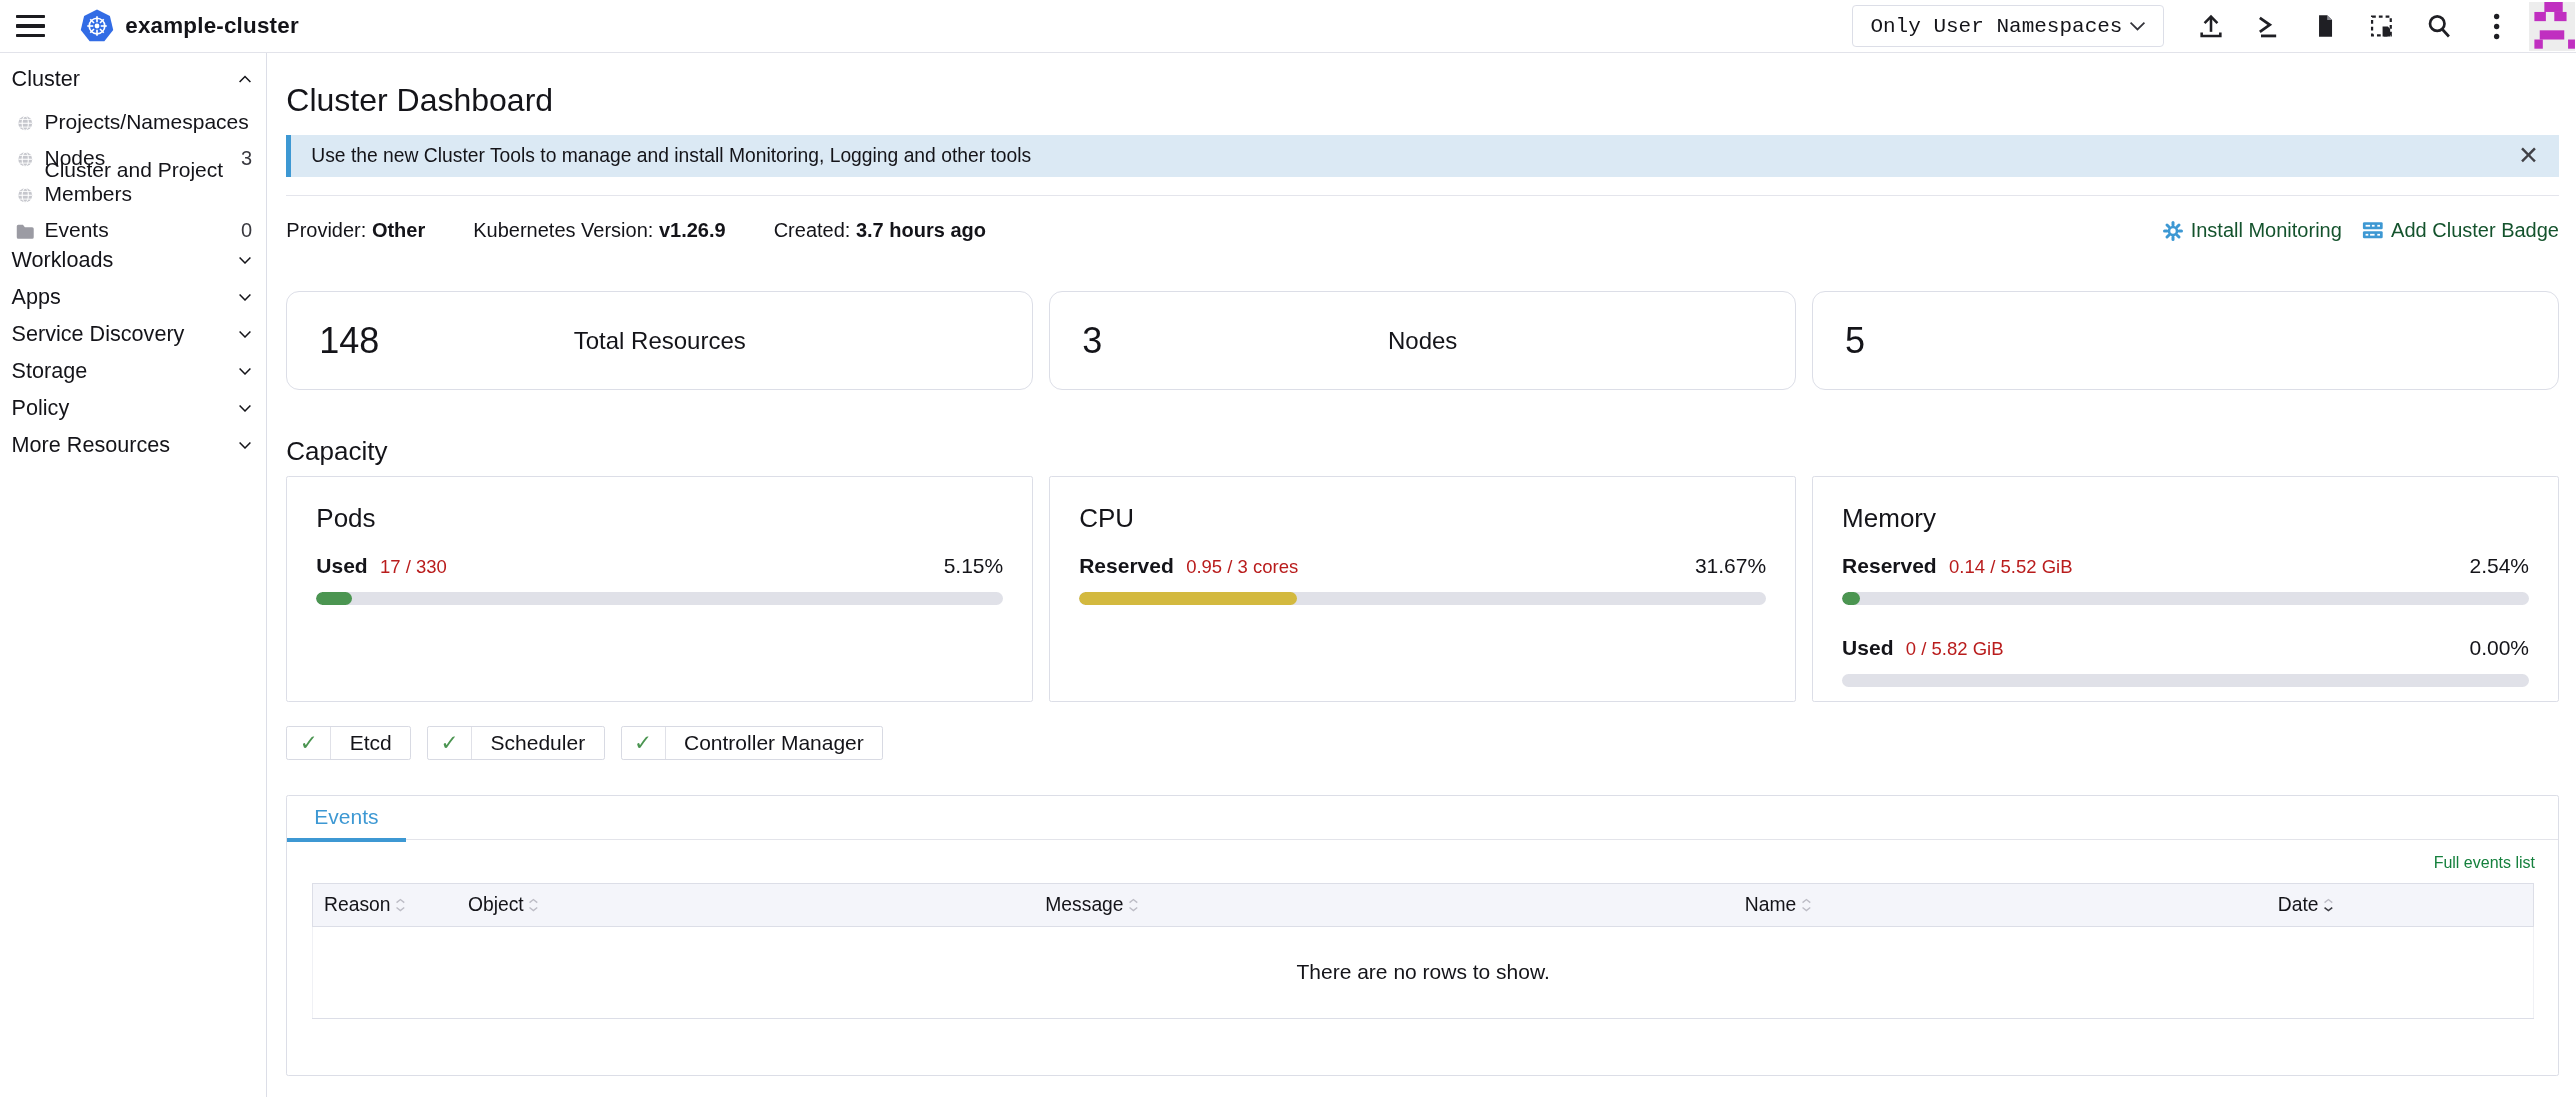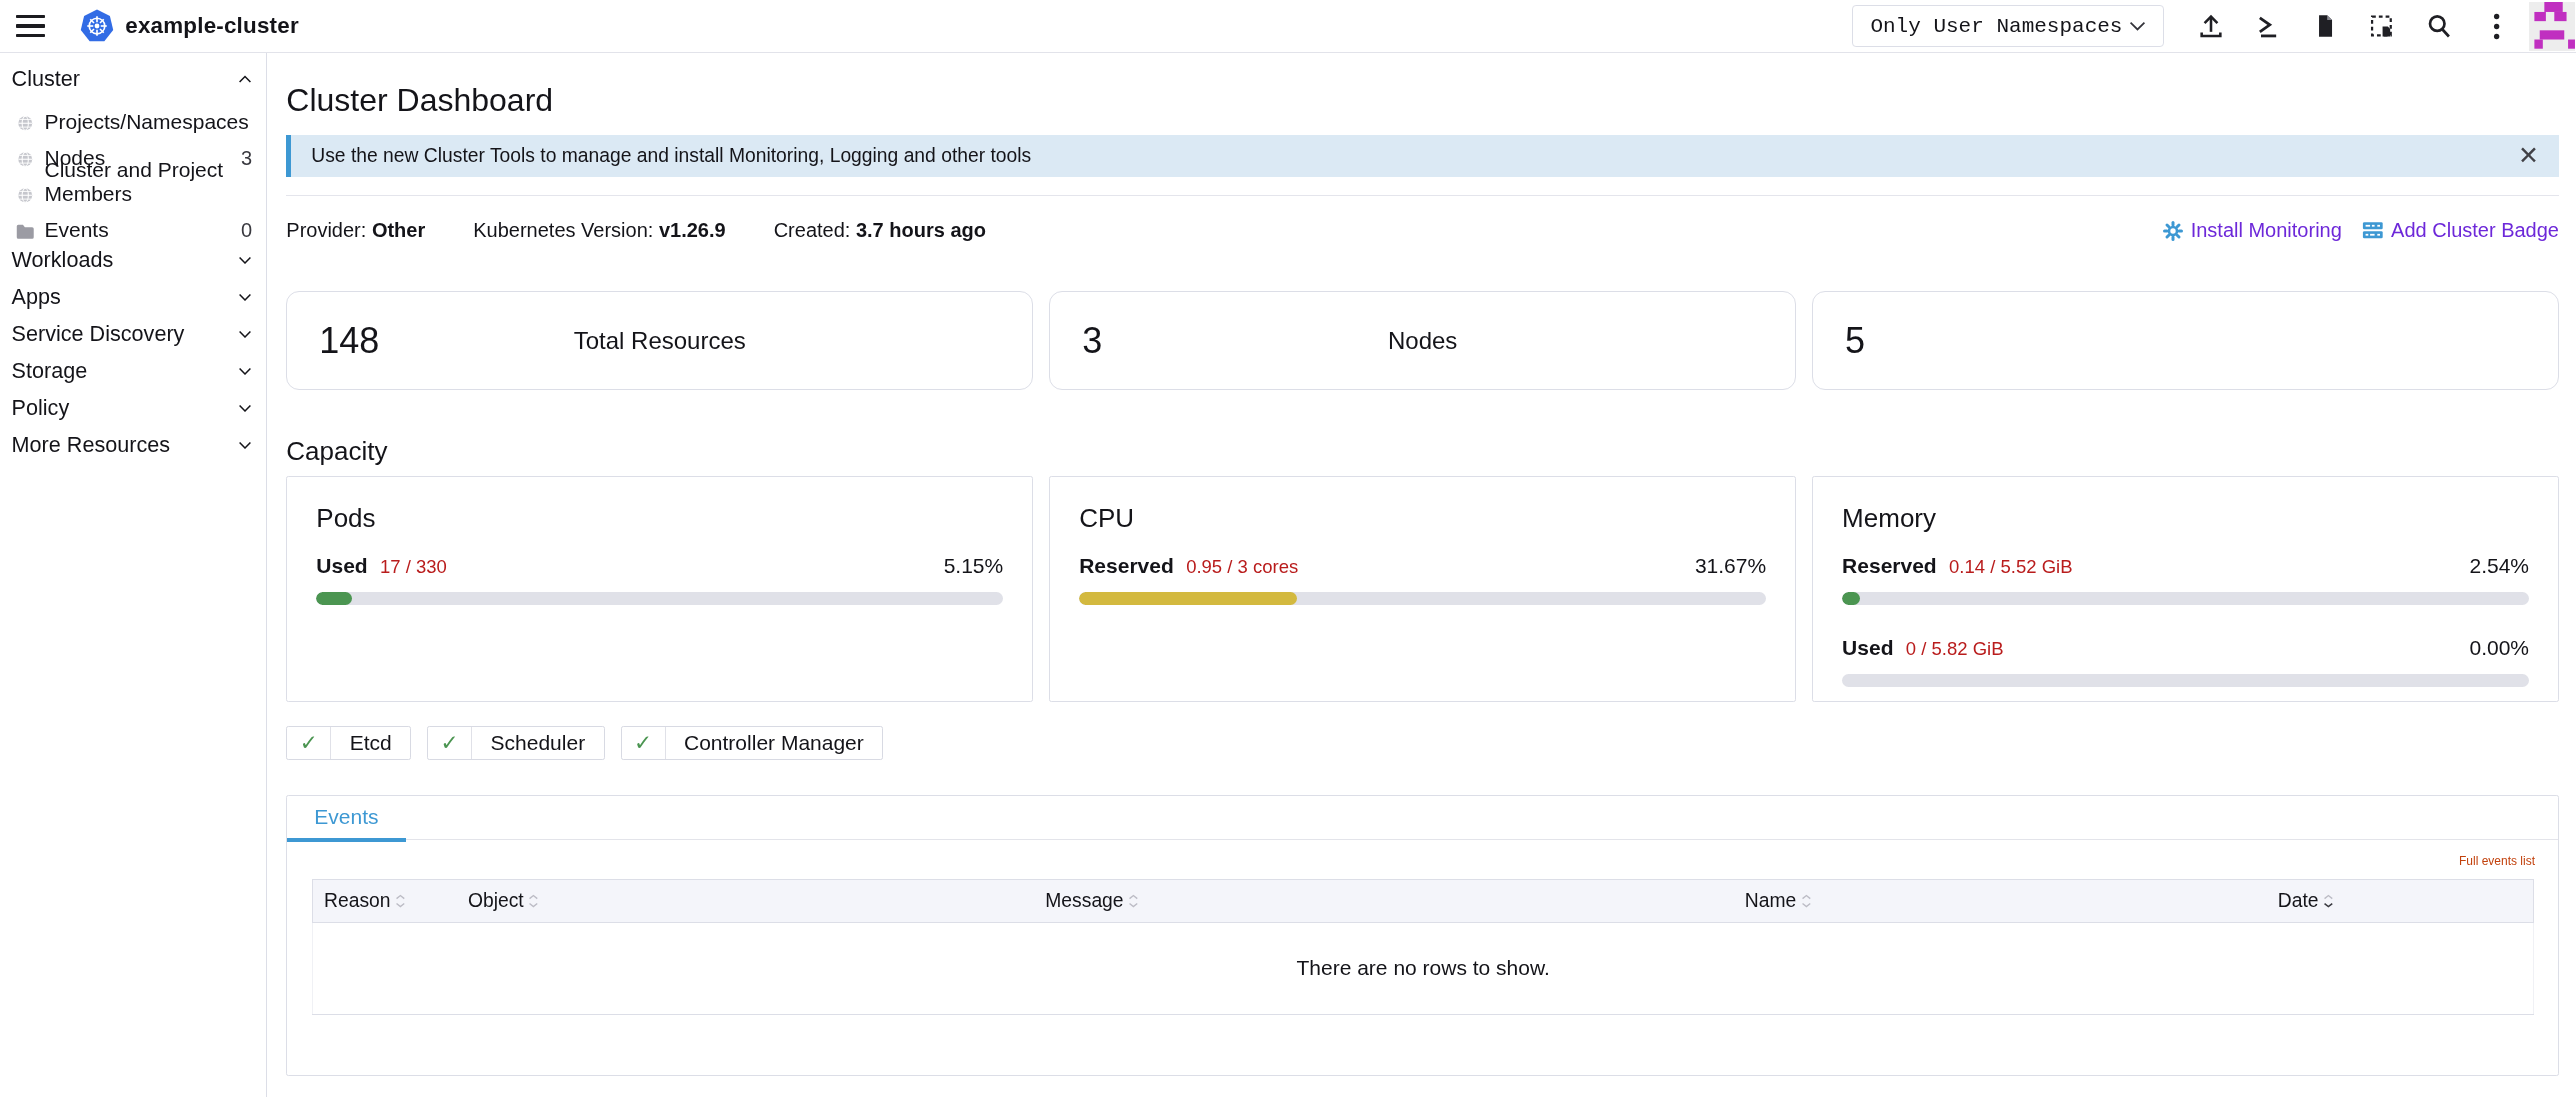"Install Monitoring" .action-link { color: #6d28d9 -> #14532d }
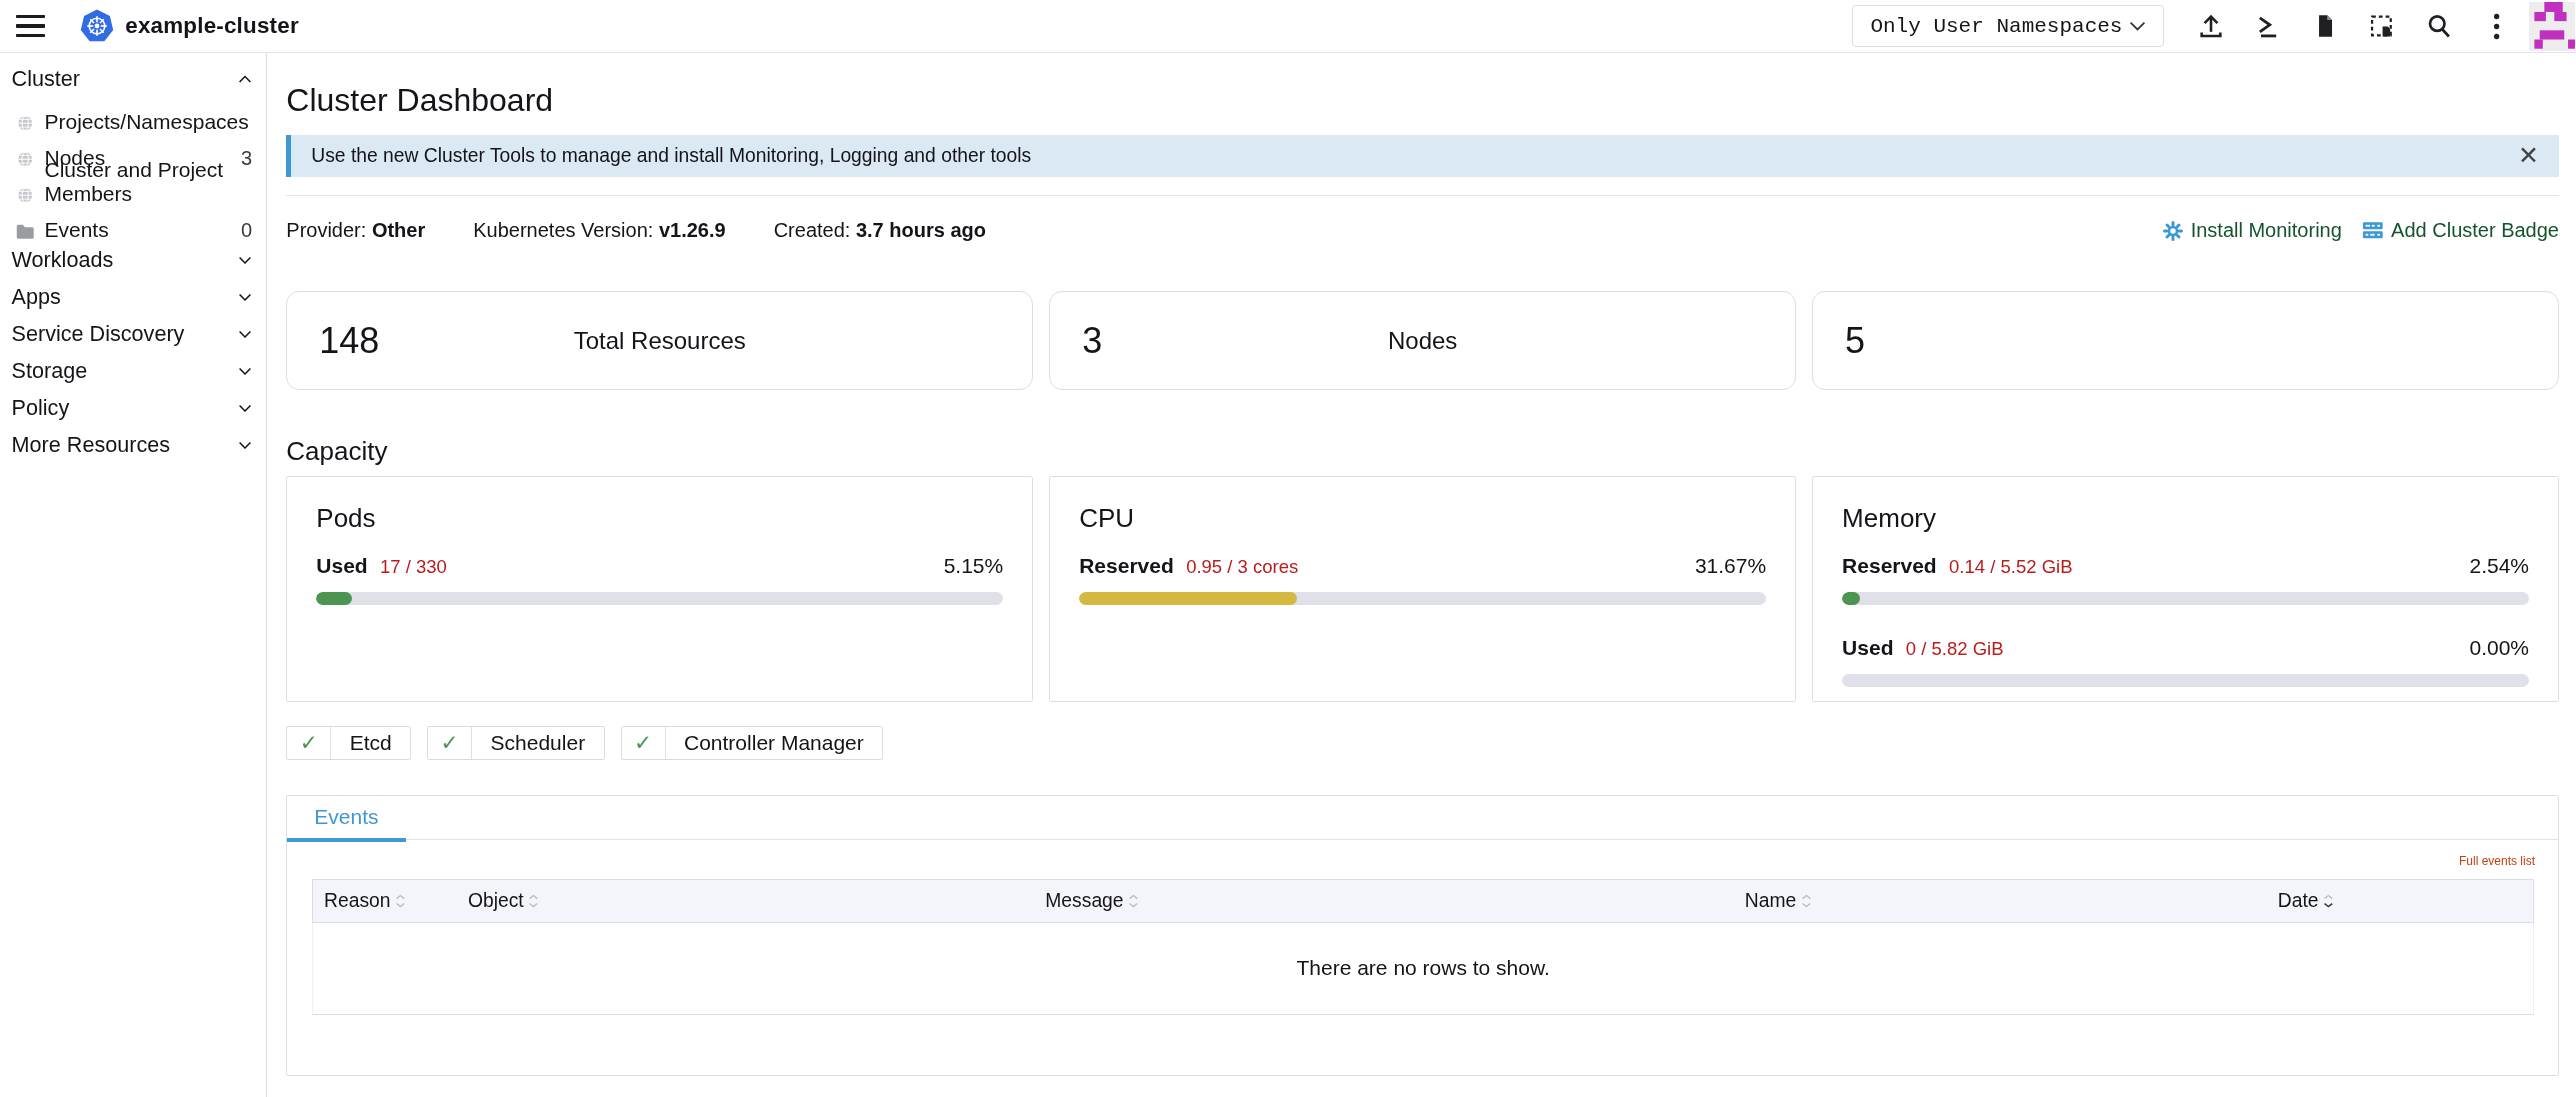"Full events list" .events-link { color: #c2410c -> #15803d; font-size: 12px -> 16px }
